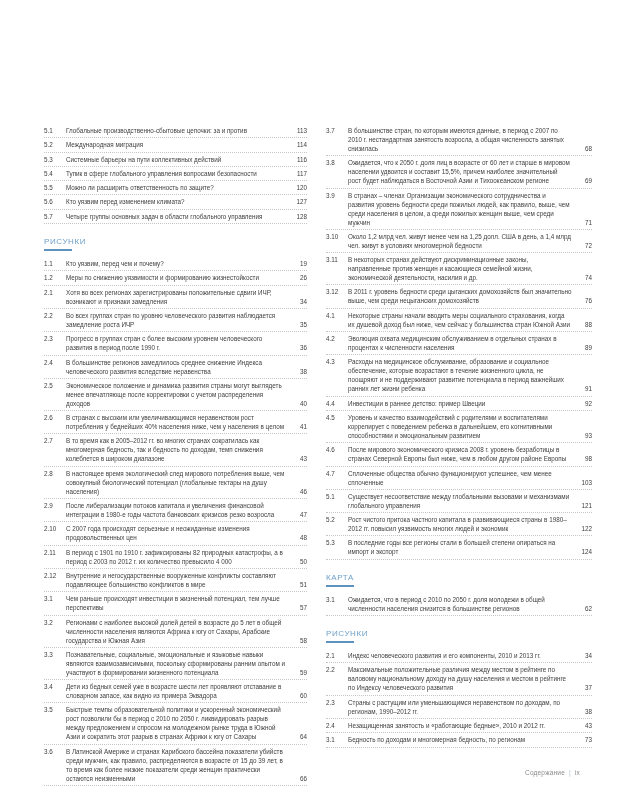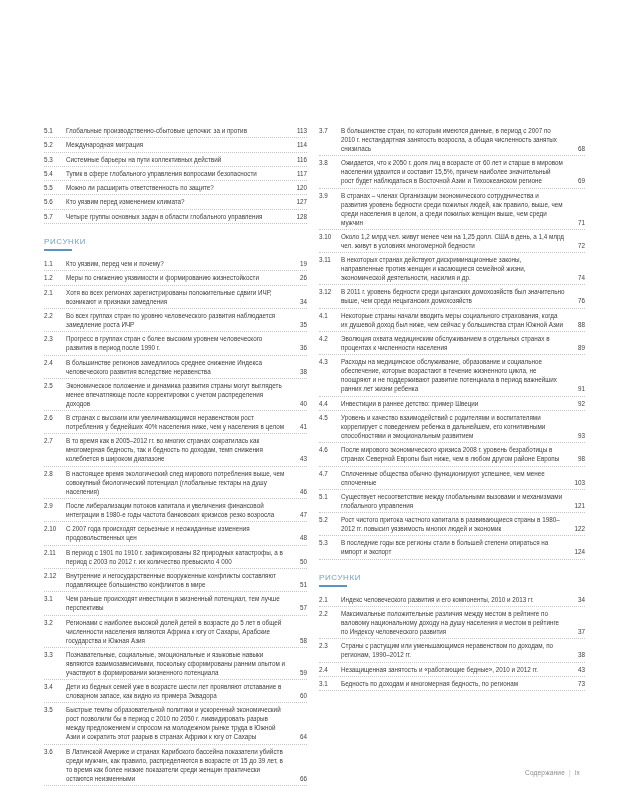"РИСУНКИ" .content { gap: 12px -> 19px }
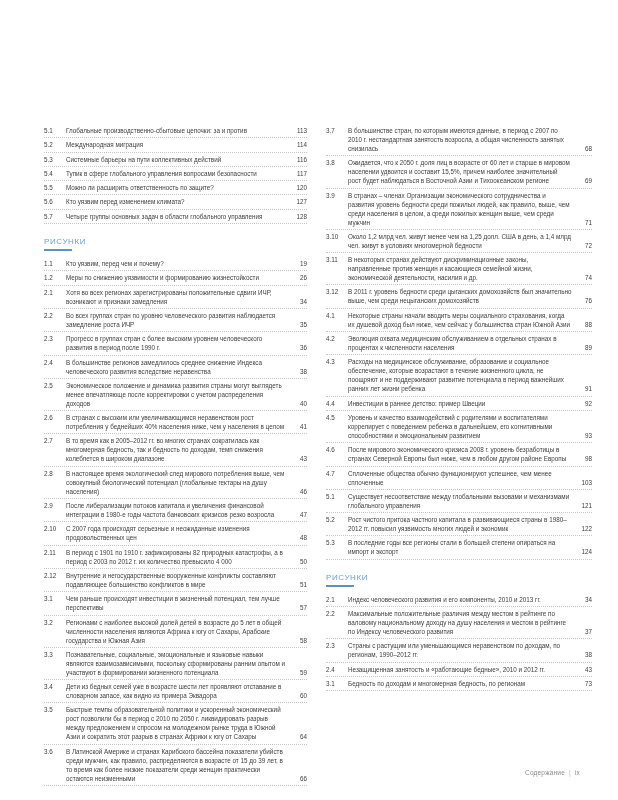"КАРТА" section.toc-section { html: none -> <section> <div> <div>КАРТА</div> <div></div> </div> <div> <div> <span>3.1</span> <span>Ожидается, что в период с 2010 по 2050 г. доля молодежи в общей численности населения снизится в большинстве регионов</span> <span>62</span> </div> </div> </section> }
